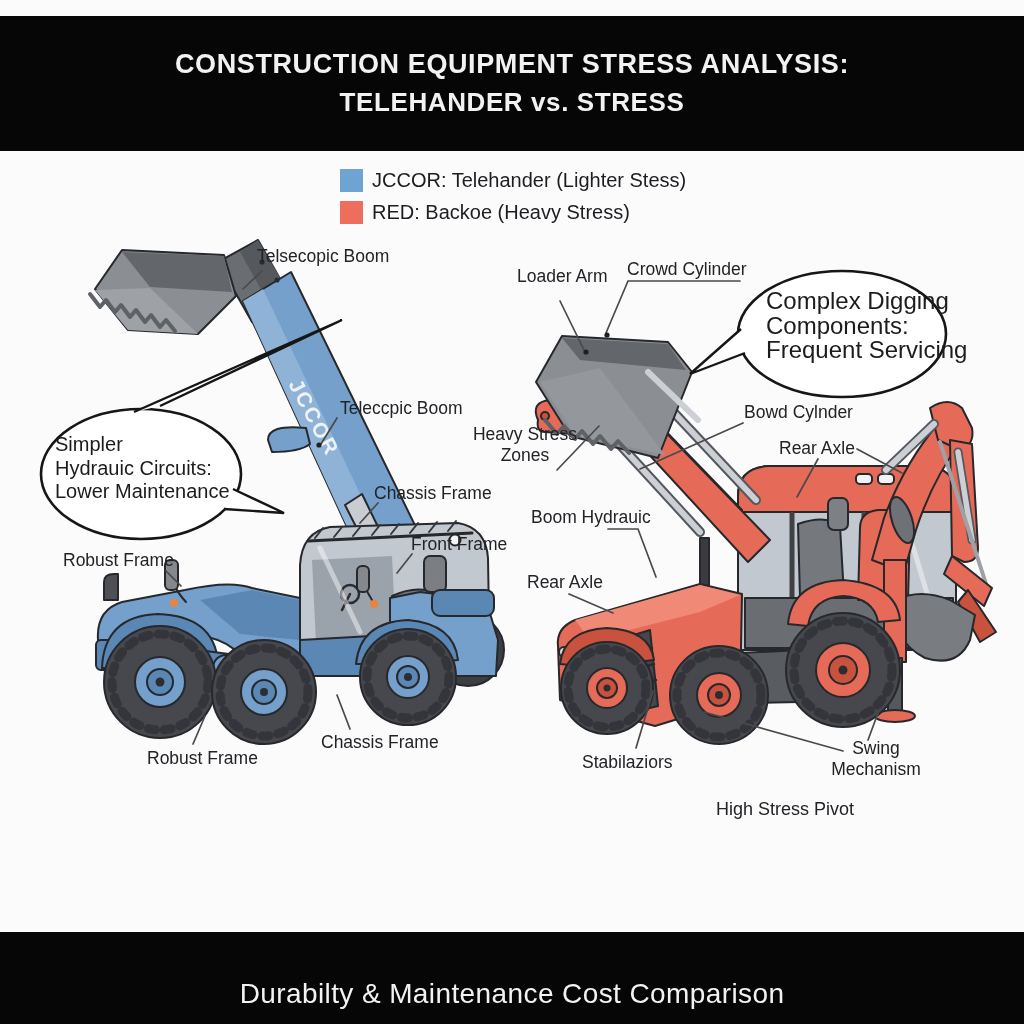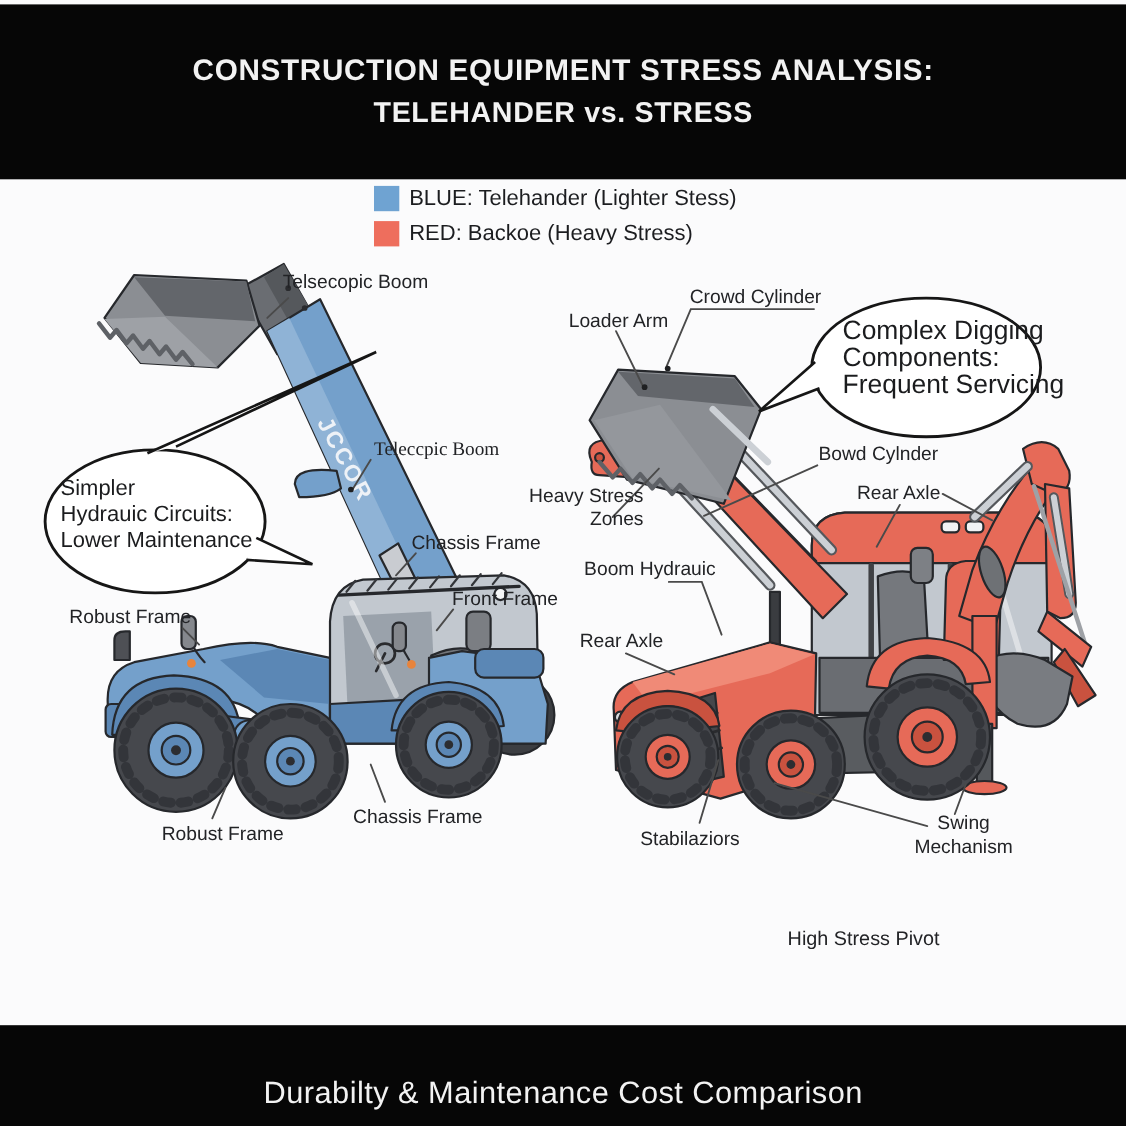"CONSTRUCTION EQUIPMENT STRESS ANALYSIS:" .banner-top { height: 159px -> 135px; top: 4px -> 16px }
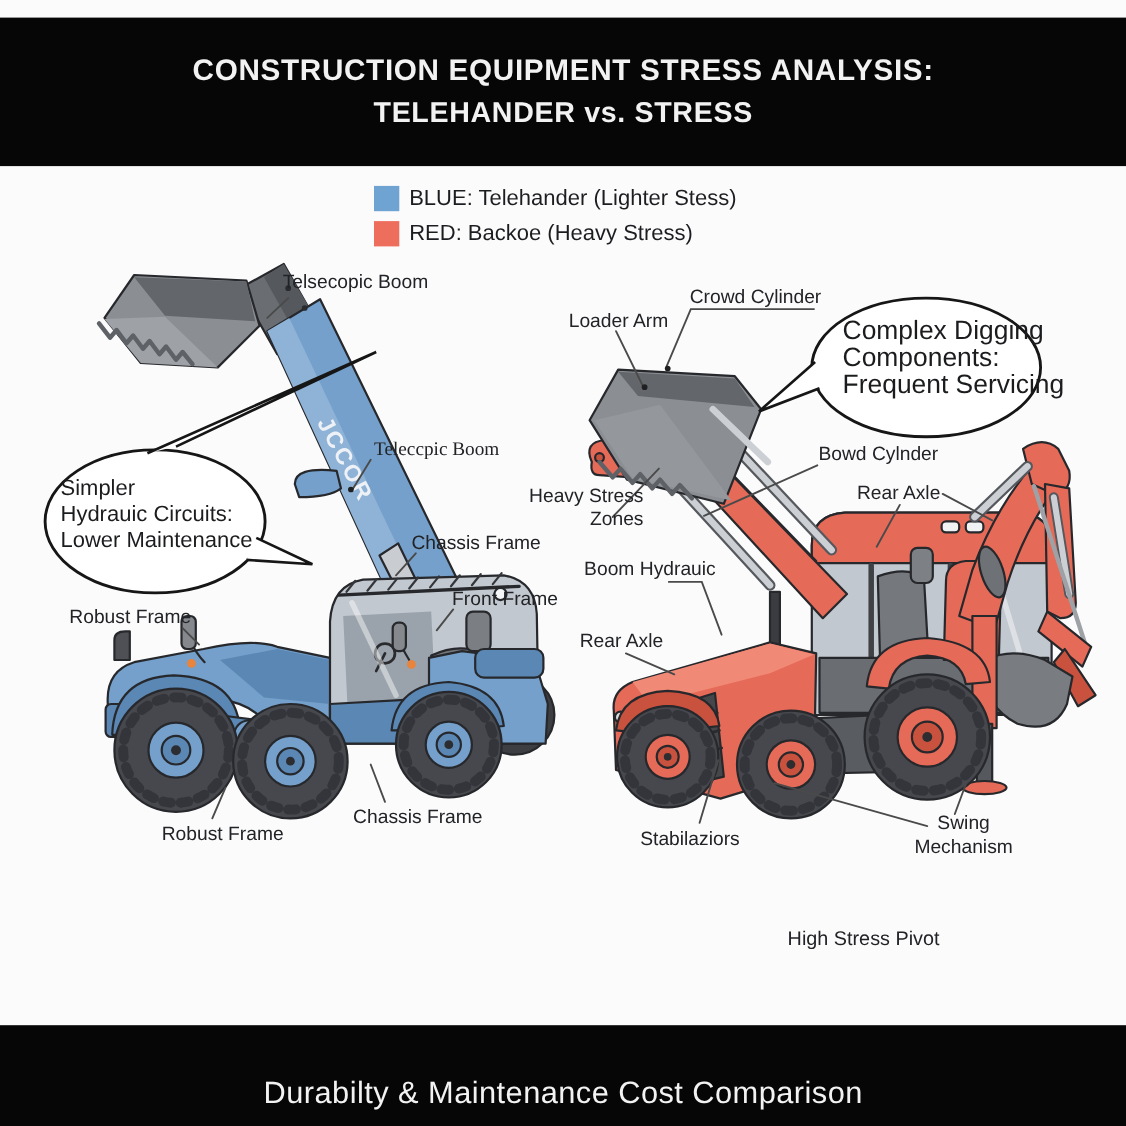"BLUE: Telehander (Lighter Stess)" span.legend-text { text: BLUE -> JCCOR }
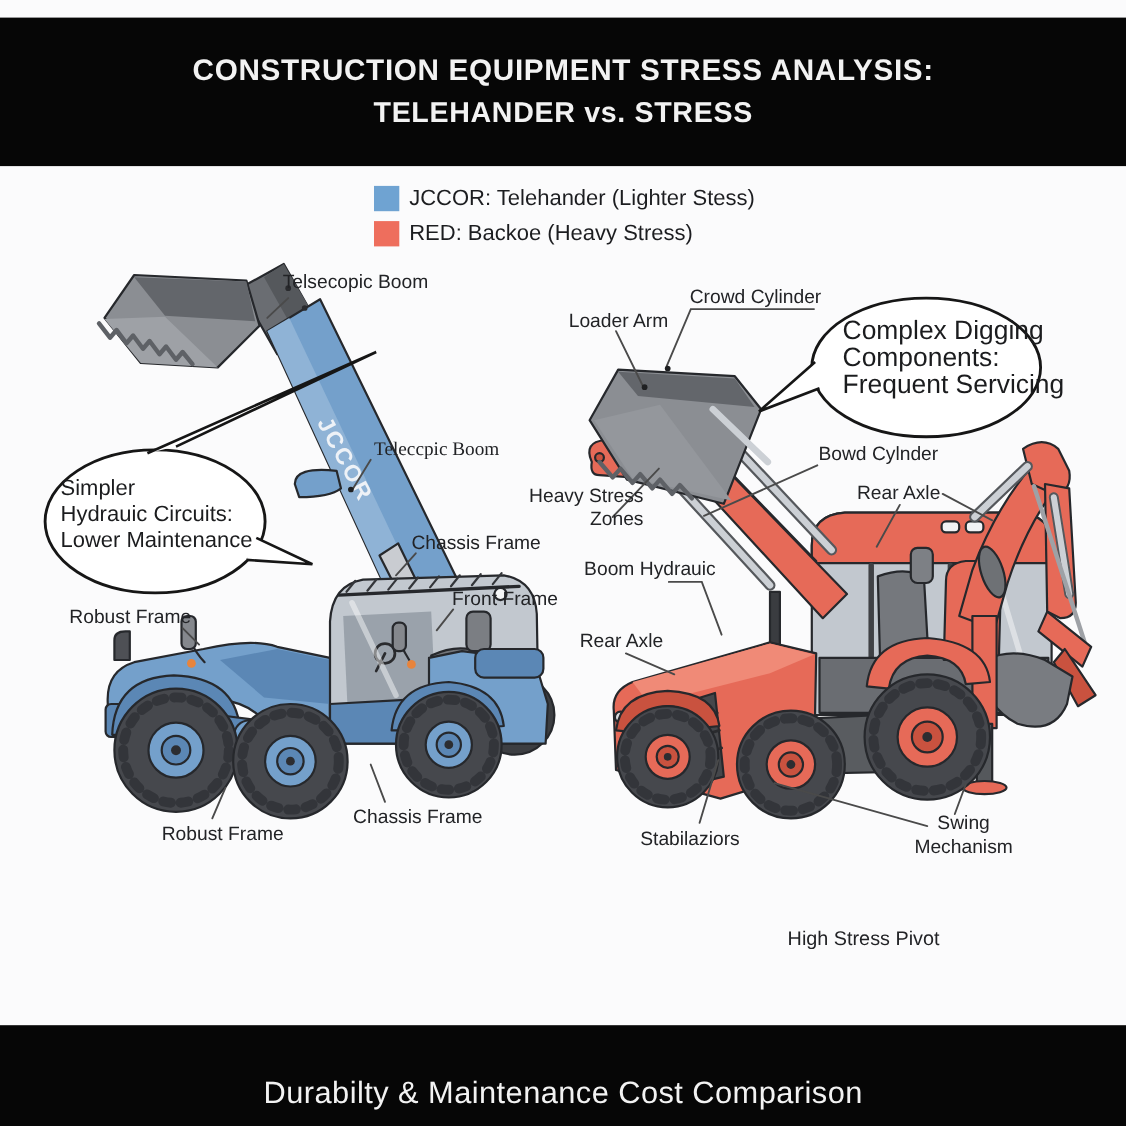"Loader Arm" div.label { top: 281px -> 266px }
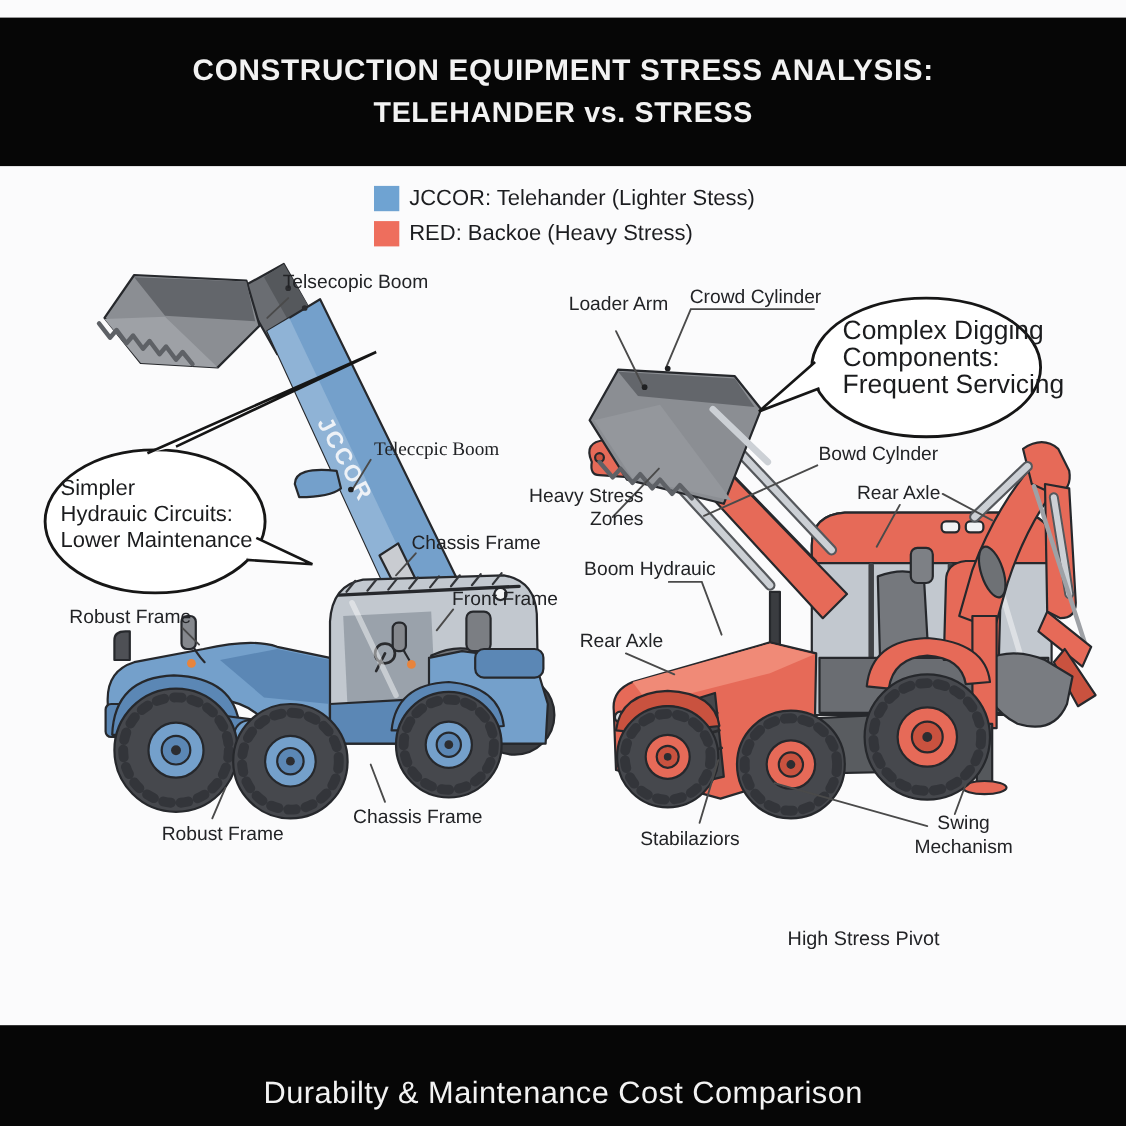"Teleccpic Boom" div.label { font-family: Liberation Serif, serif -> none }
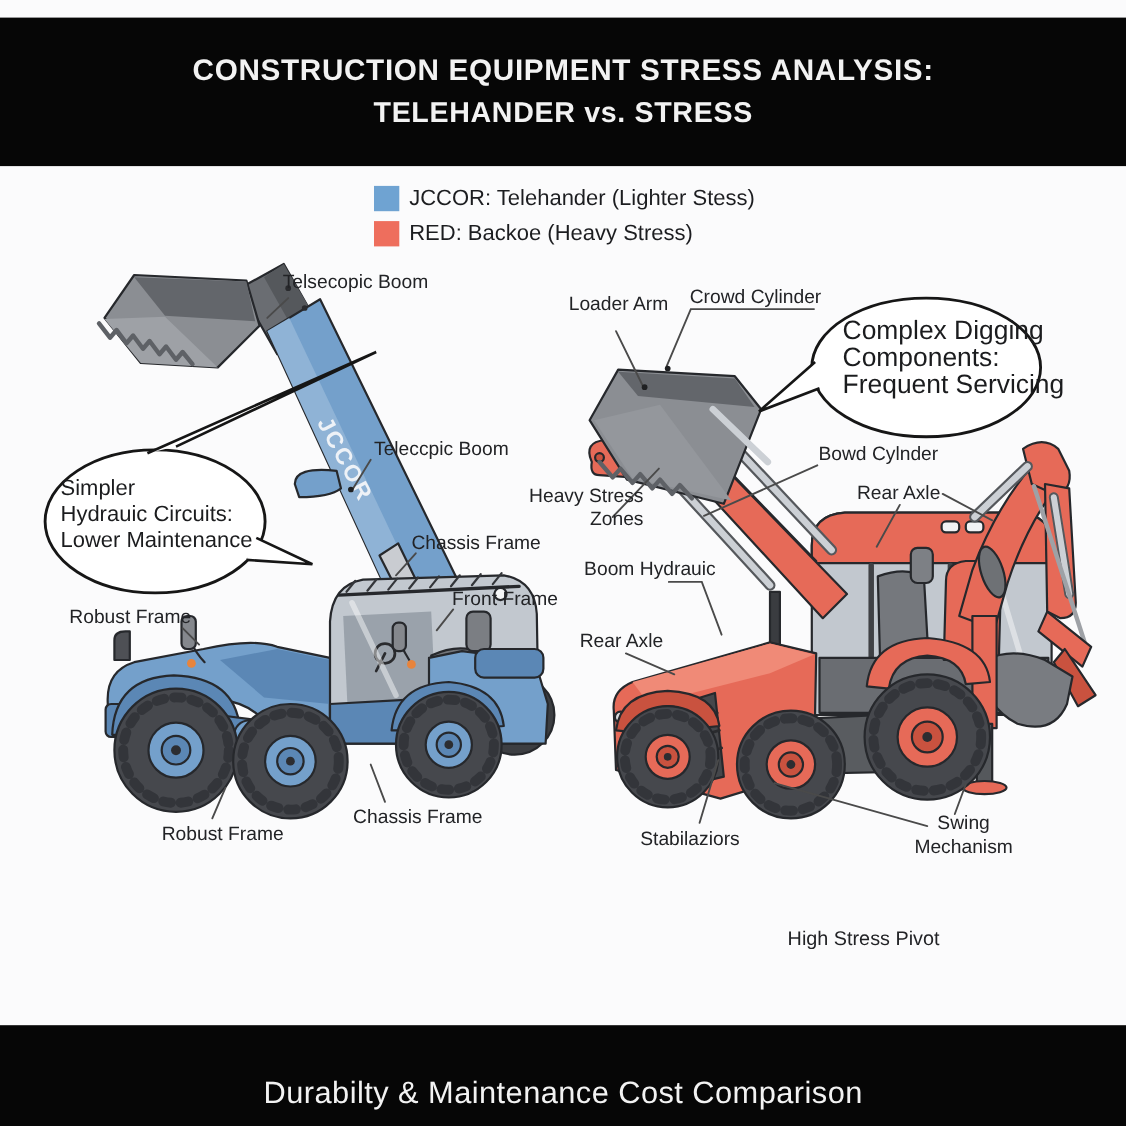"Heavy Stress Zones" div.label { text-align: right -> none; top: 440px -> 424px }
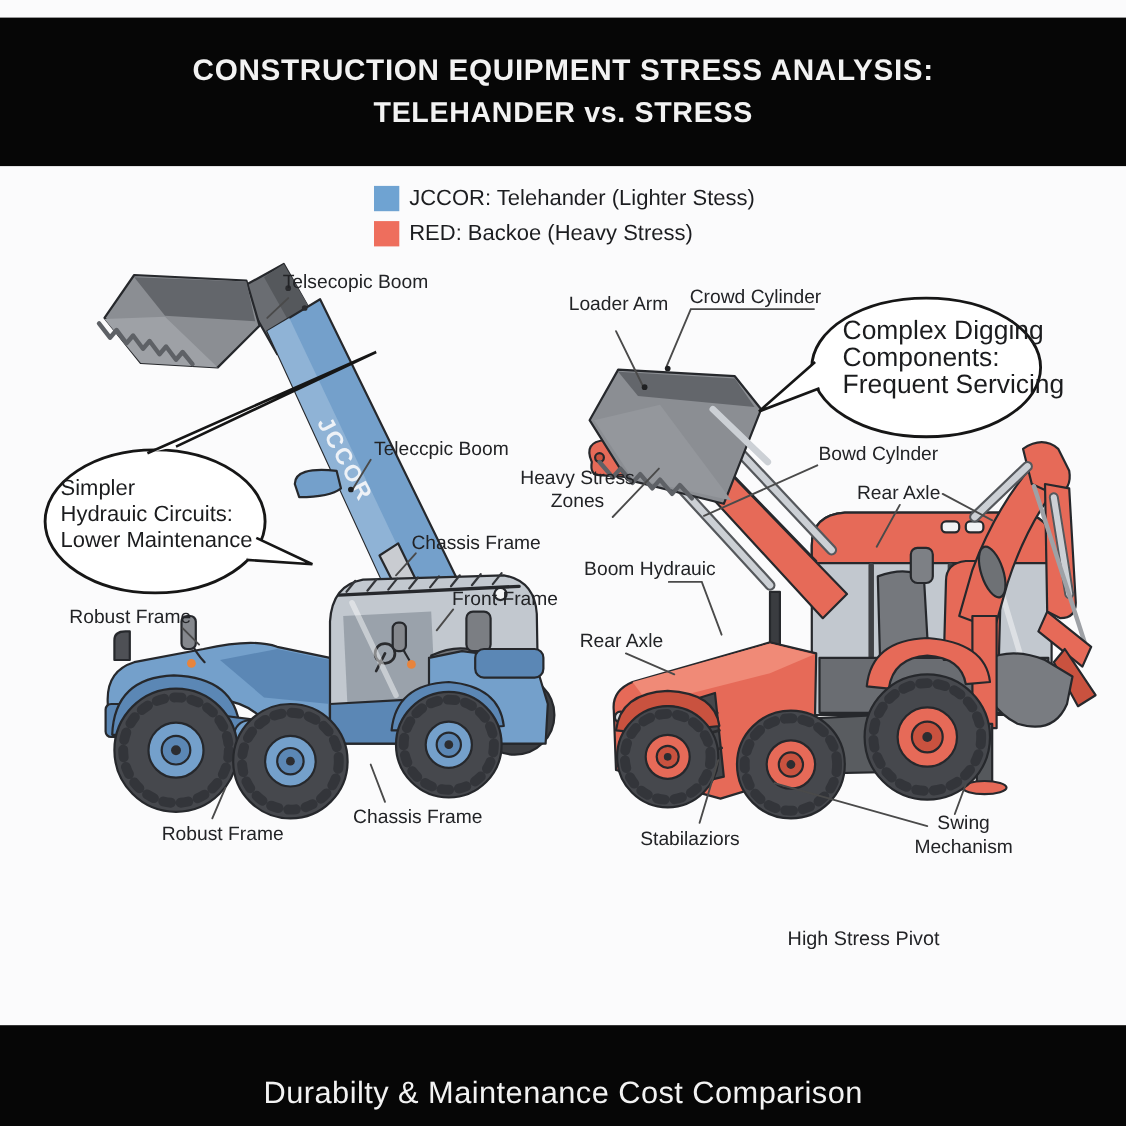"High Stress Pivot" .label.big { margin-top: 44px -> none }
